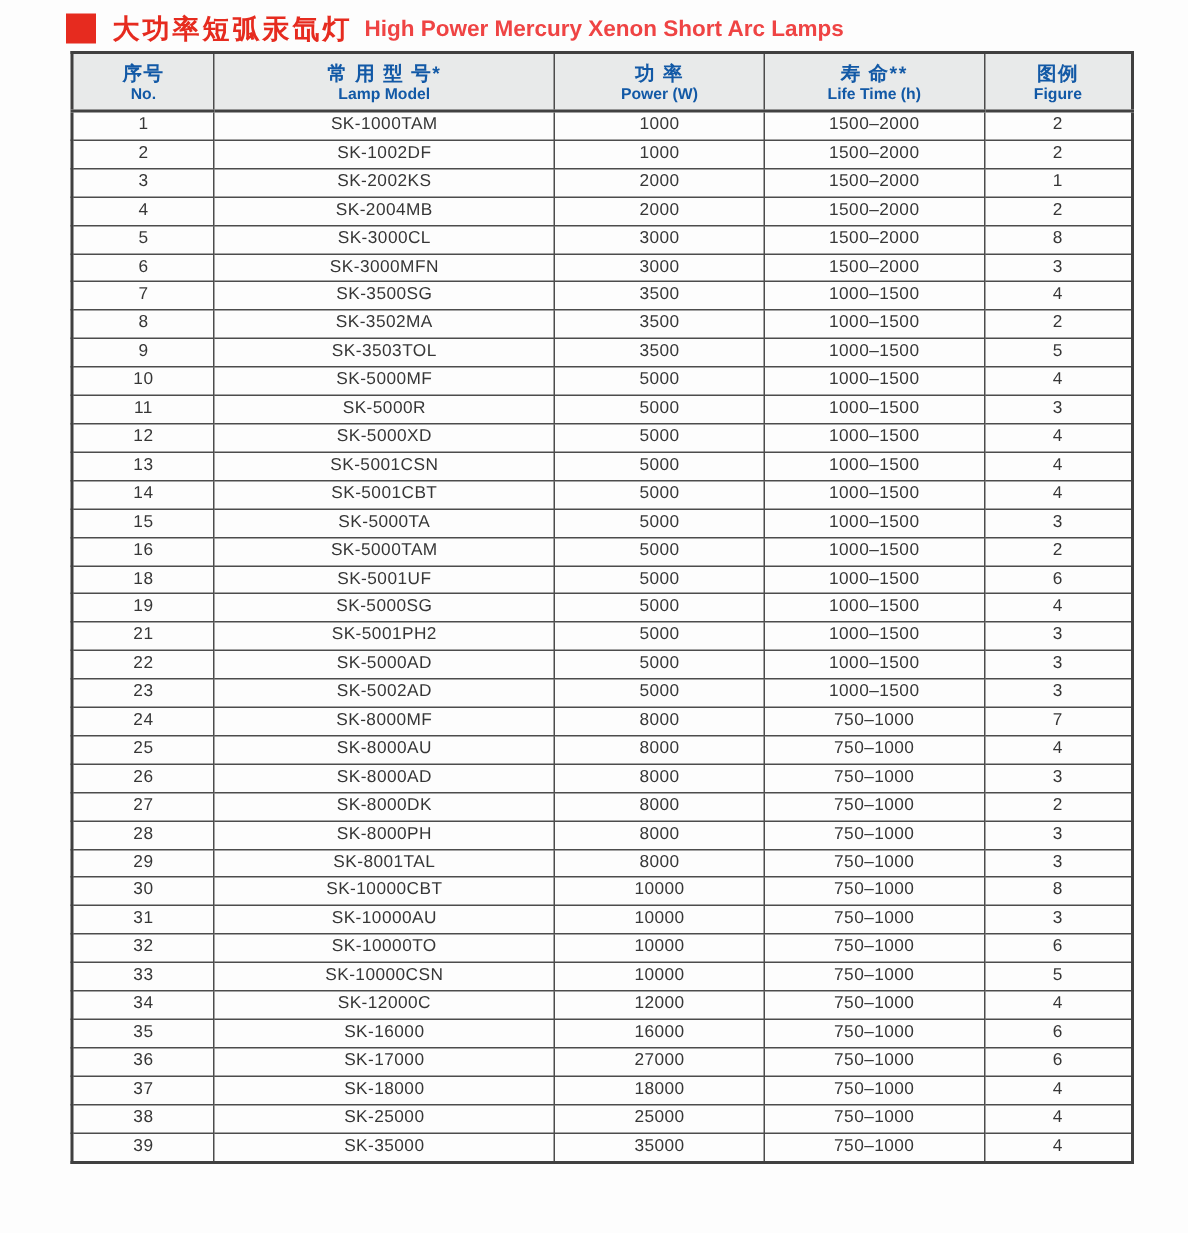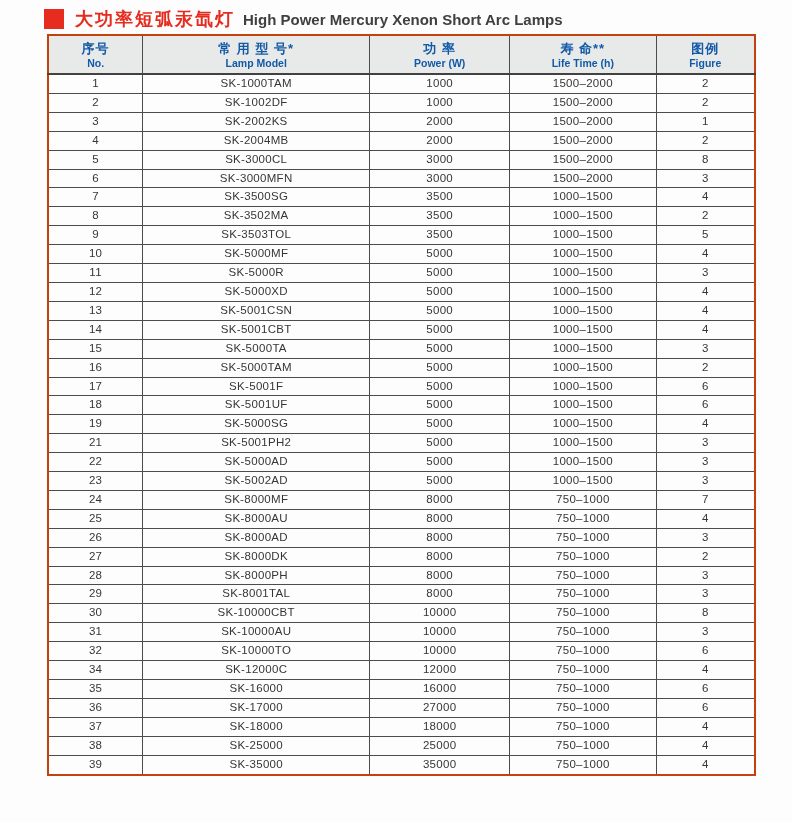"High Power Mercury Xenon Short" .title-en { color: #404040 -> #ef4444 }
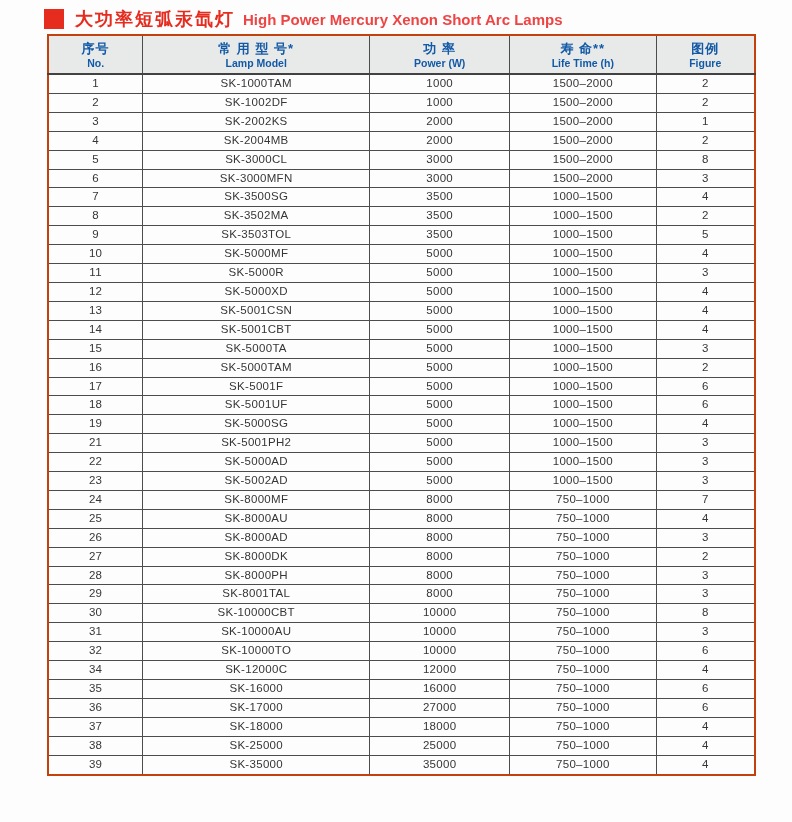"序号" .lamp-table { border: 2px solid #c2410c -> 2px solid #404040 }
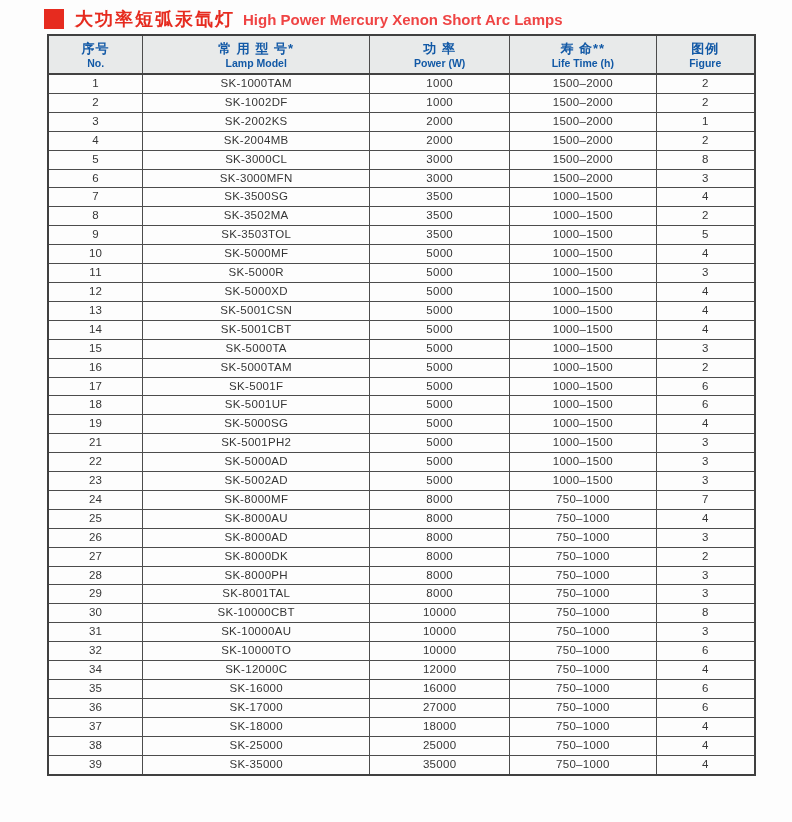"17" tr { html: <tr> <td>17</td> <td>SK-5001F</td> <td>5000</td> <td>1000–1500</td> <td>6</td> </tr> -> none }
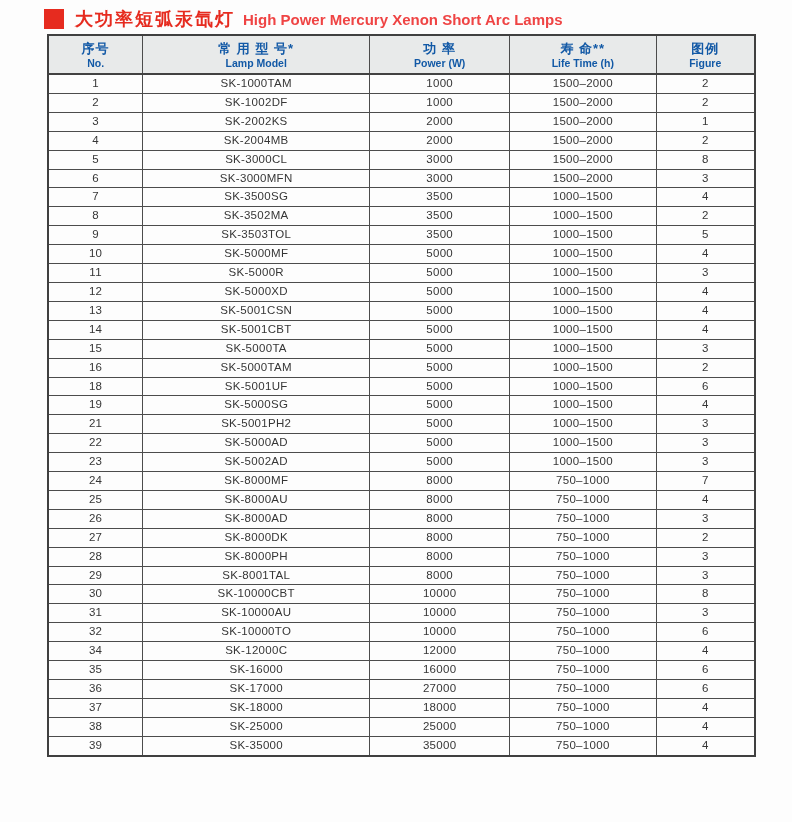"33" tr { html: none -> <tr> <td>33</td> <td>SK-10000CSN</td> <td>10000</td> <td>750–1000</td> <td>5</td> </tr> }
